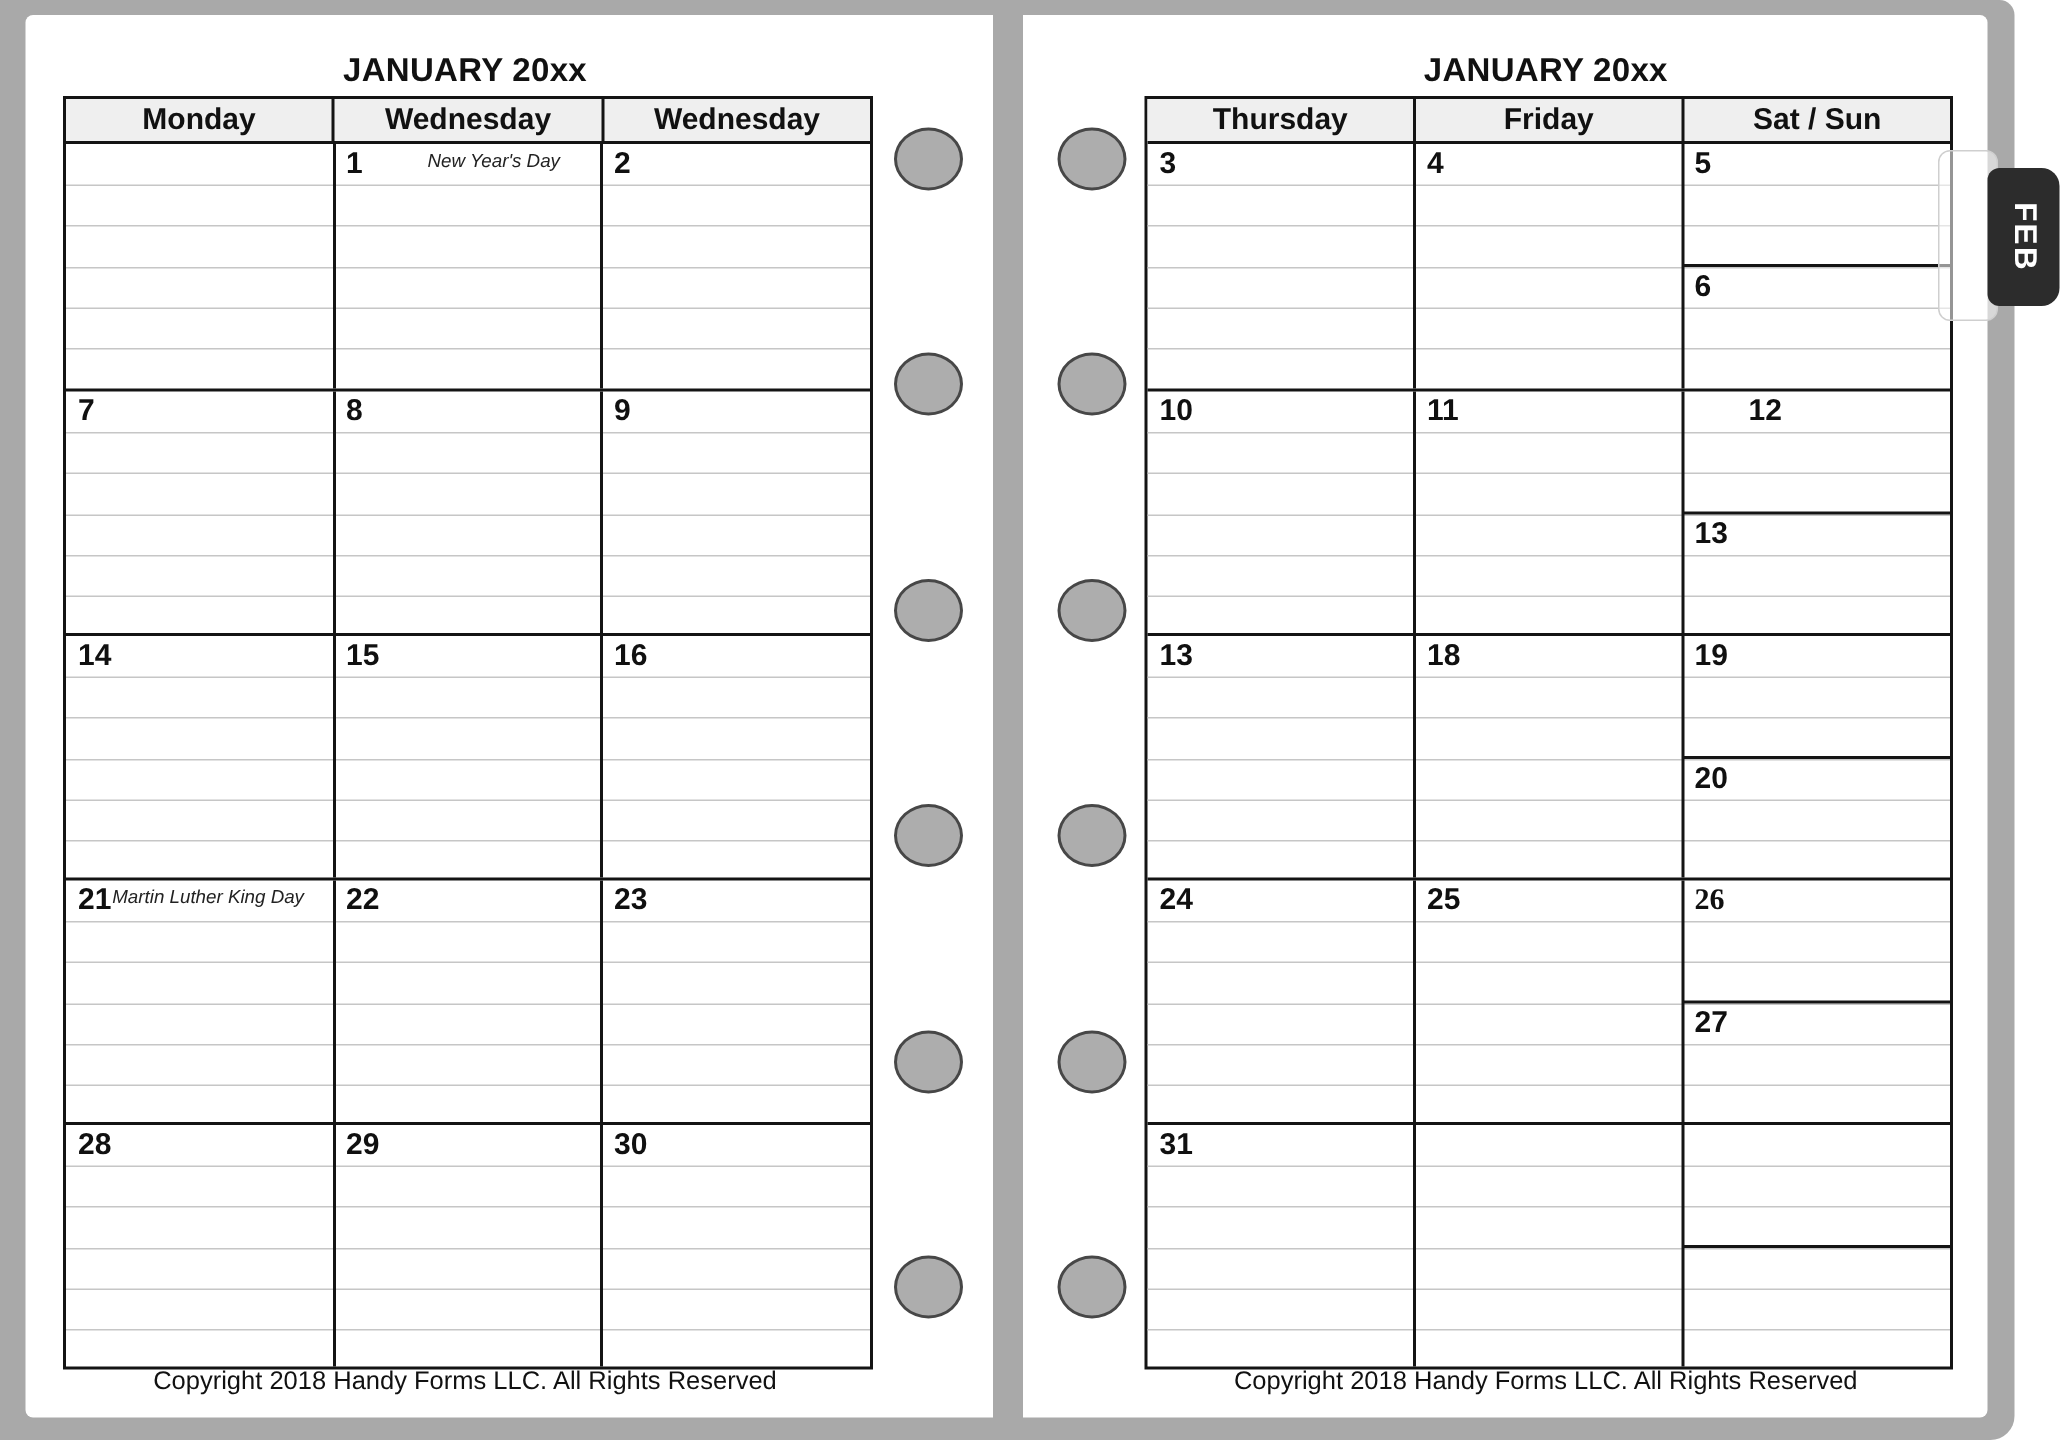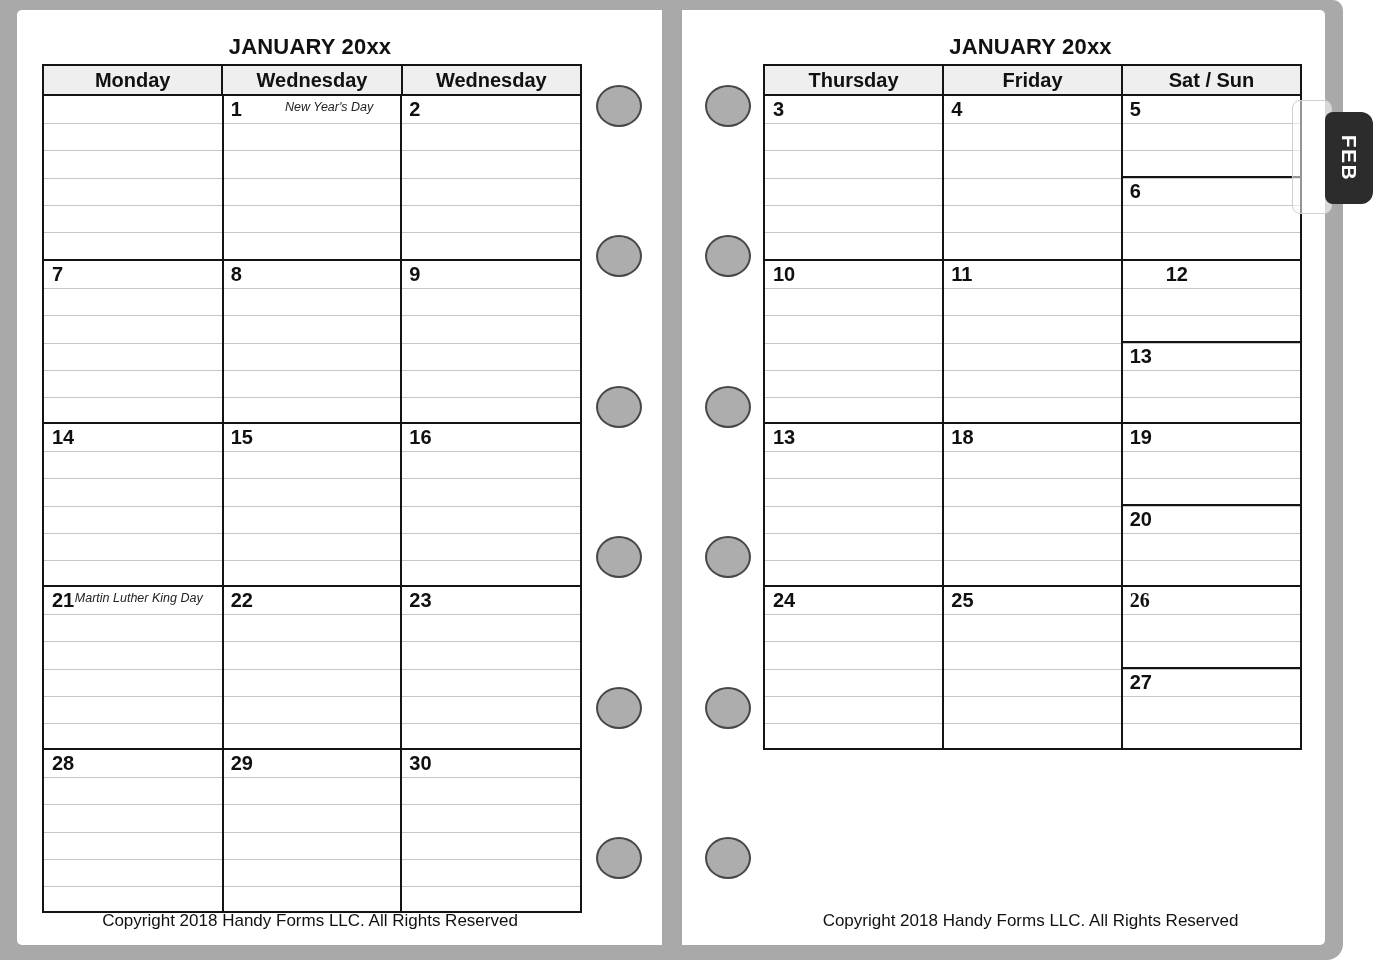"31" div.week { html: none -> <div> <div></div> <div></div> <div></div> <div></div> <div></div> <div></div> <div></div> <div>31</div> <div></div> </div> }
